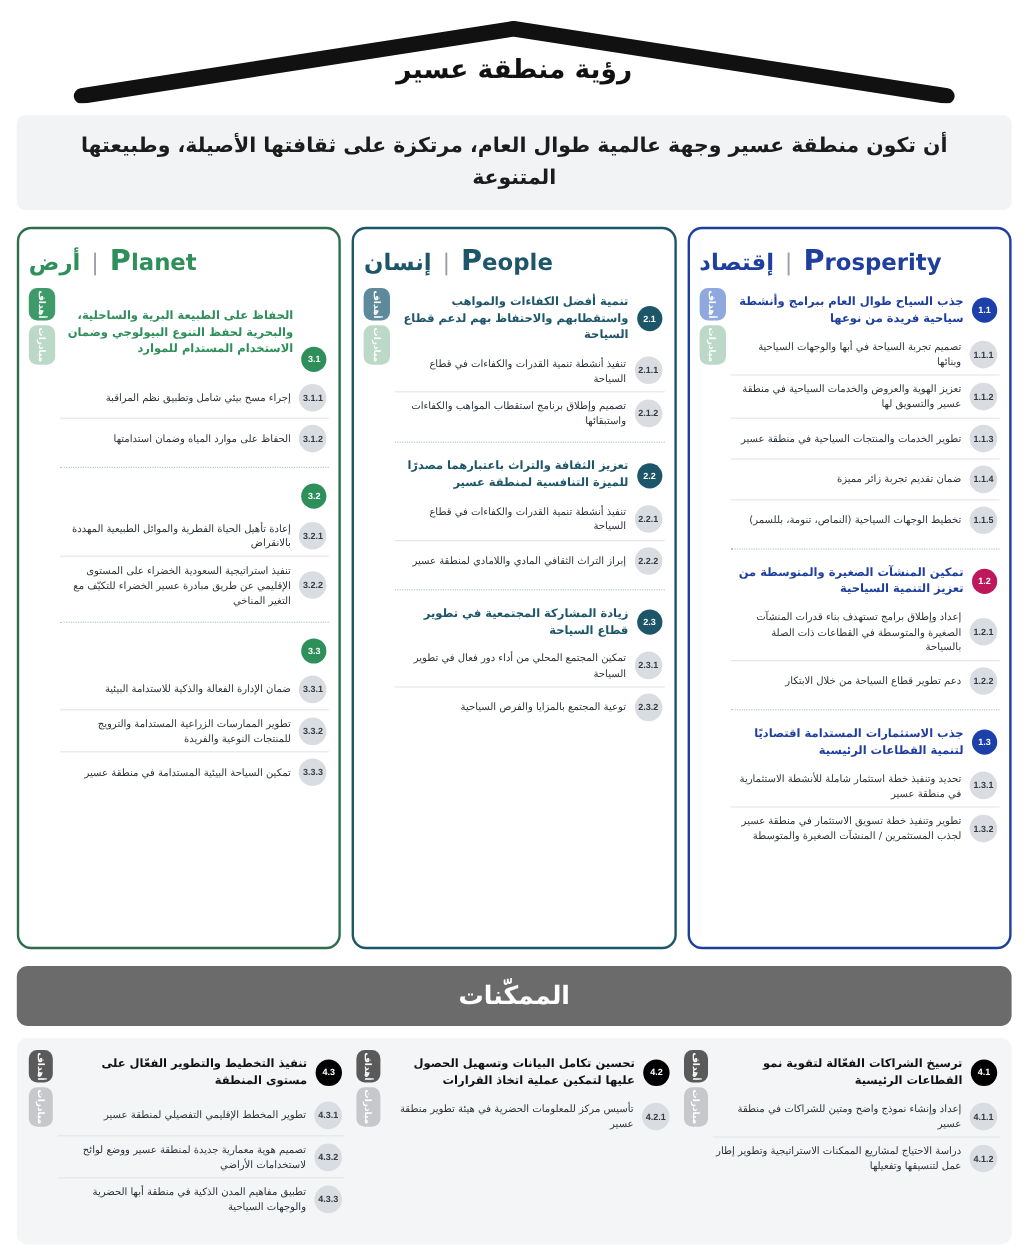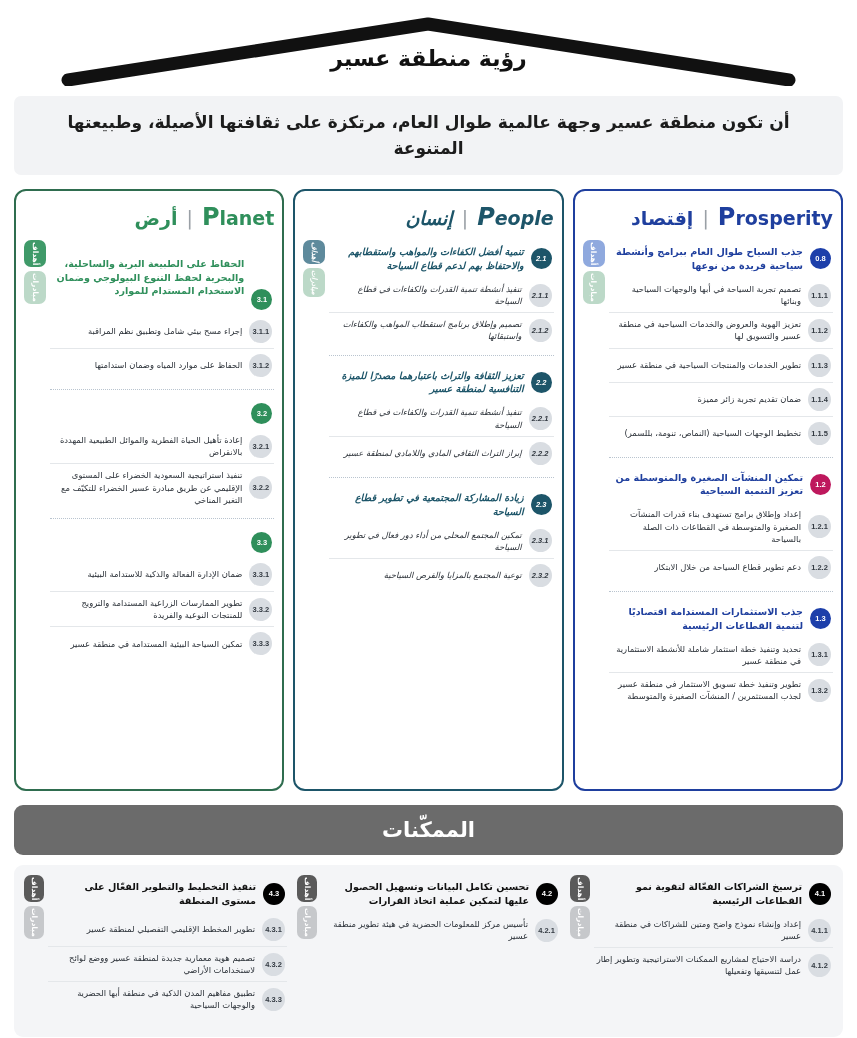"Planet | أرض" .pillar-title { text-align: right -> left }
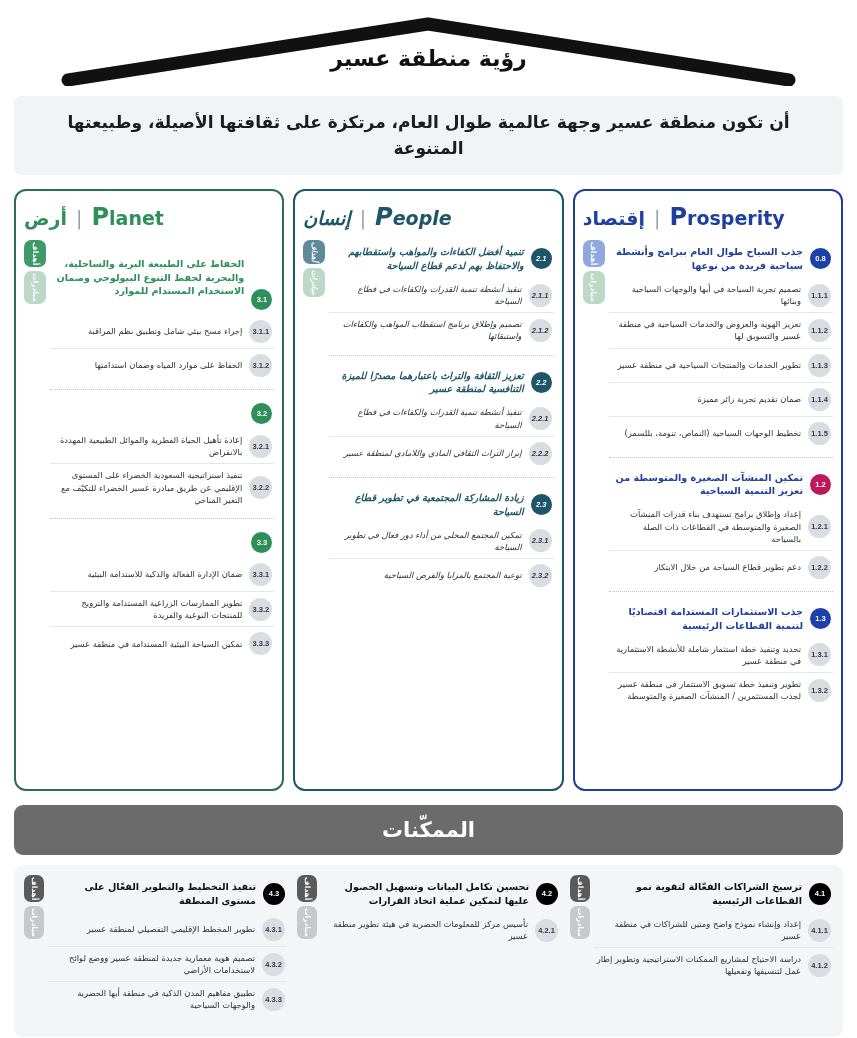"People | إنسان" div.pillar { font-style: italic -> none }
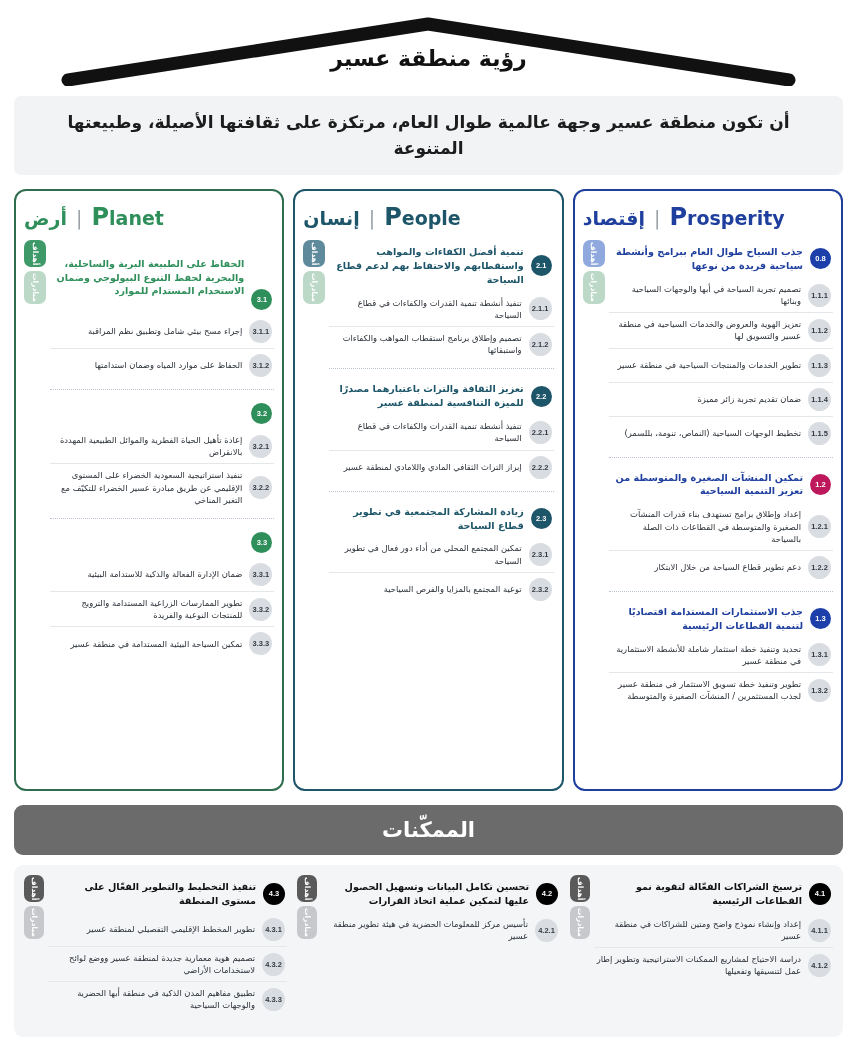"0.8" div.badge { text: 0.8 -> 1.1 }
